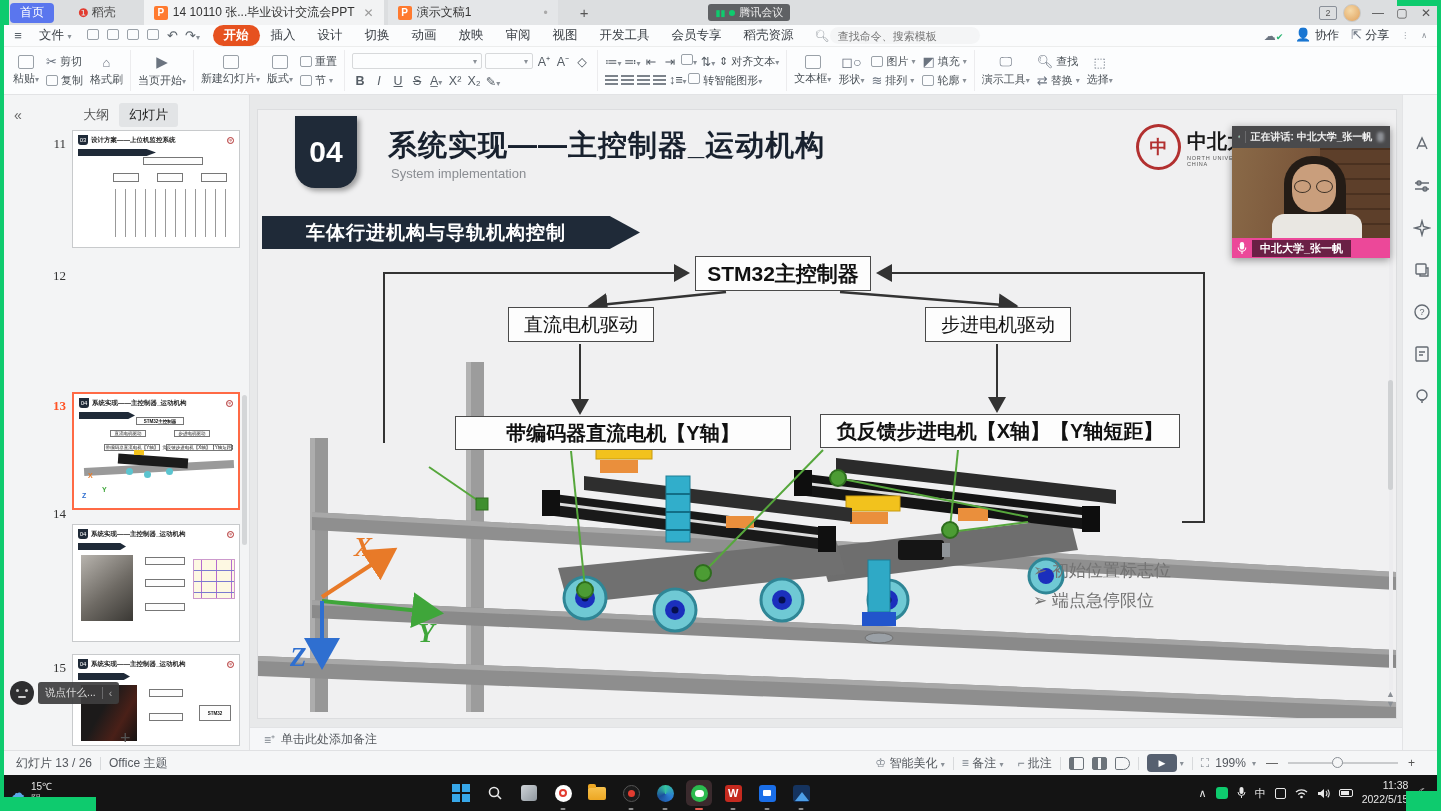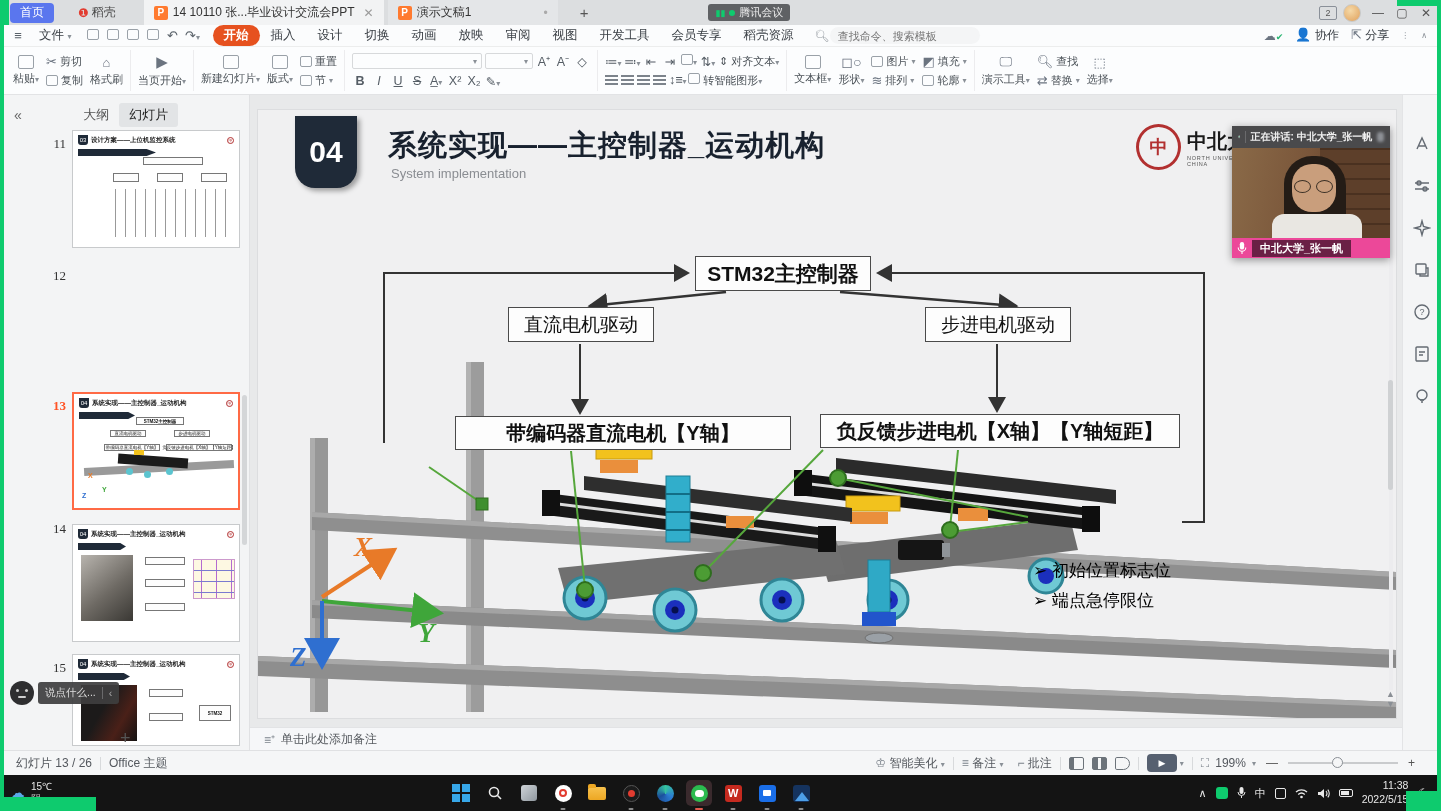"车体行进机构与导轨机构控制" div { html: none -> <div>车体行进机构与导轨机构控制</div> }
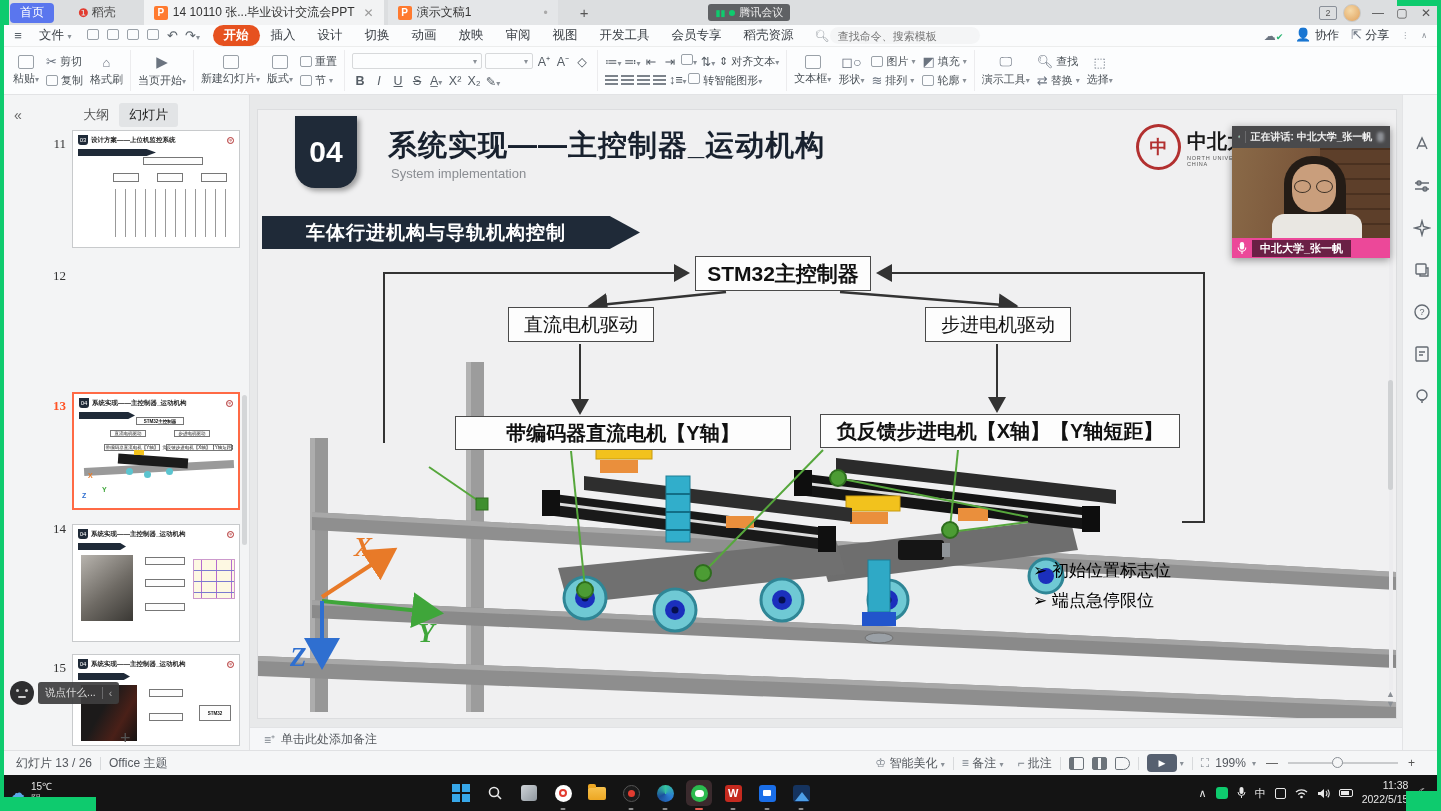"14" span.tnum { top: 426px -> 411px }
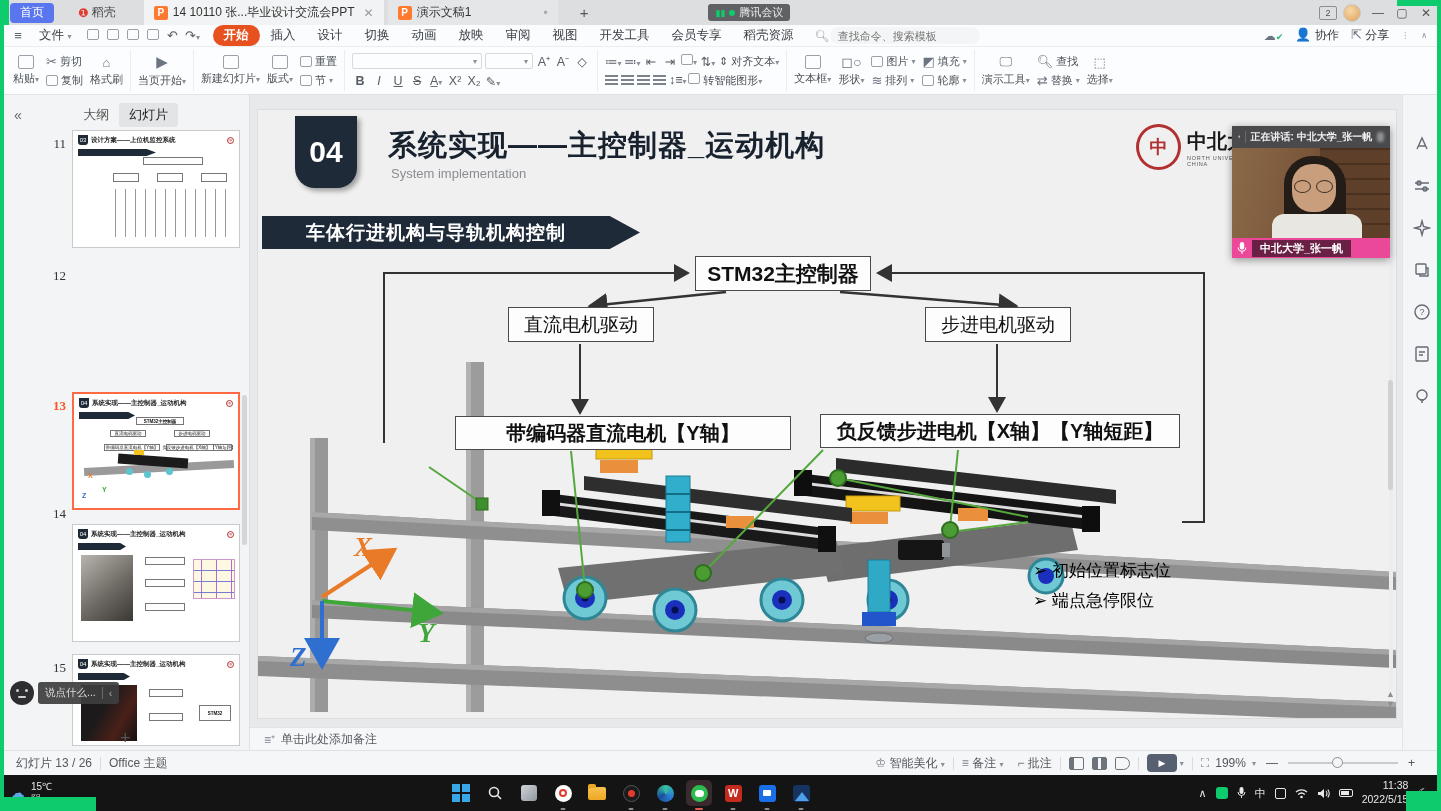"➢ 初始位置标志位" .bullets { color: #000000 -> #737373 }
